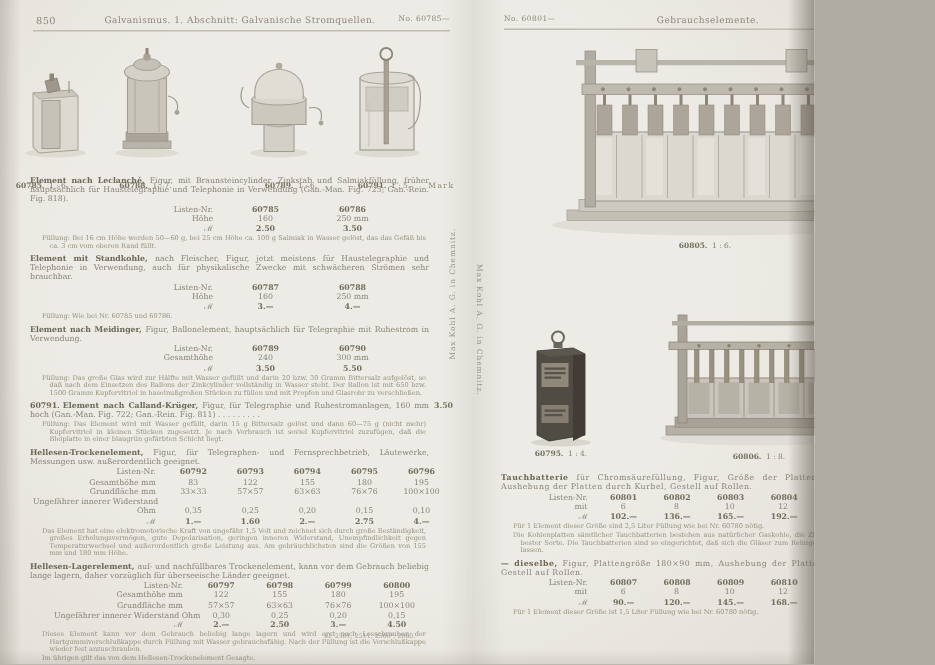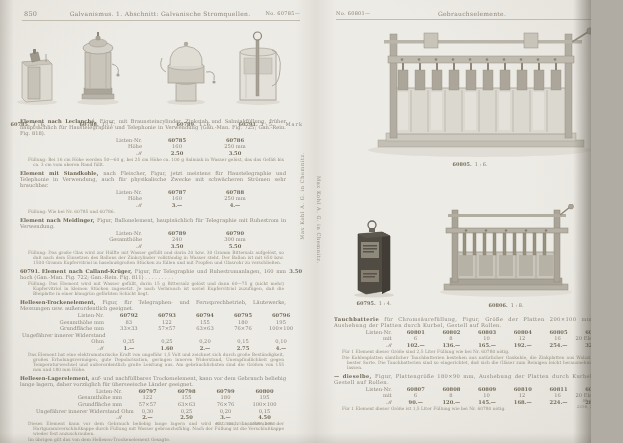"850" .sheet { width: 591px -> 543px }
